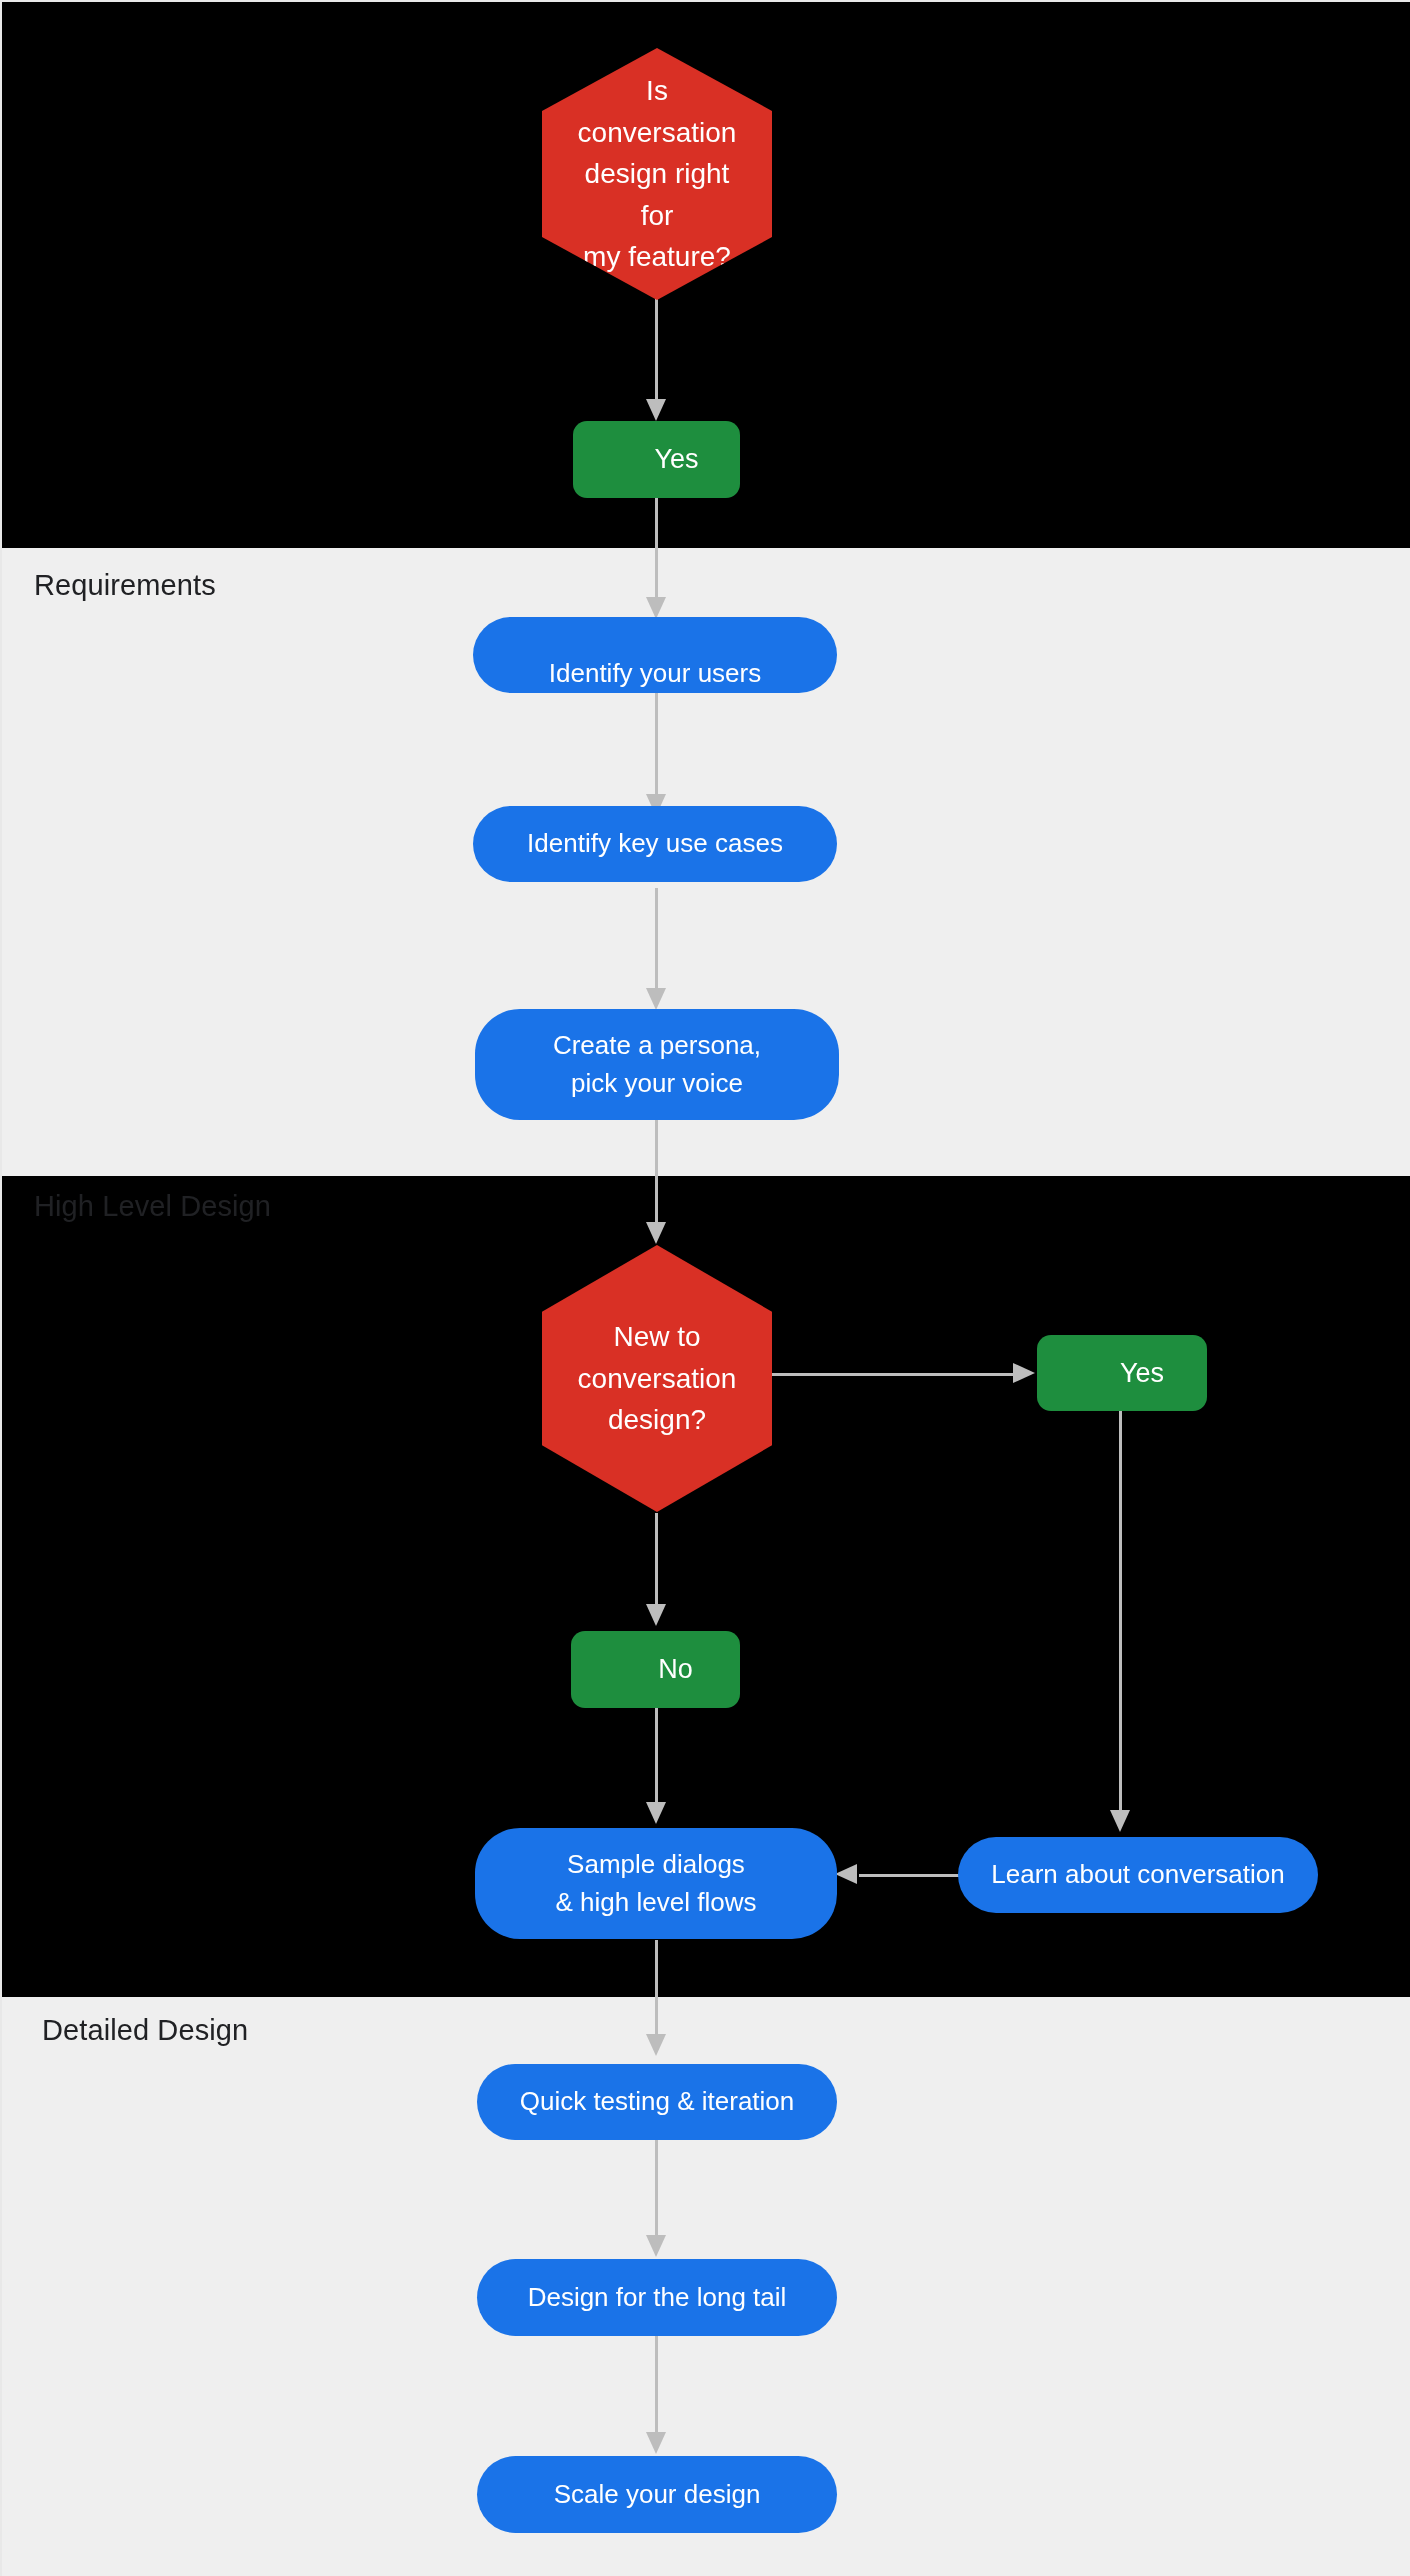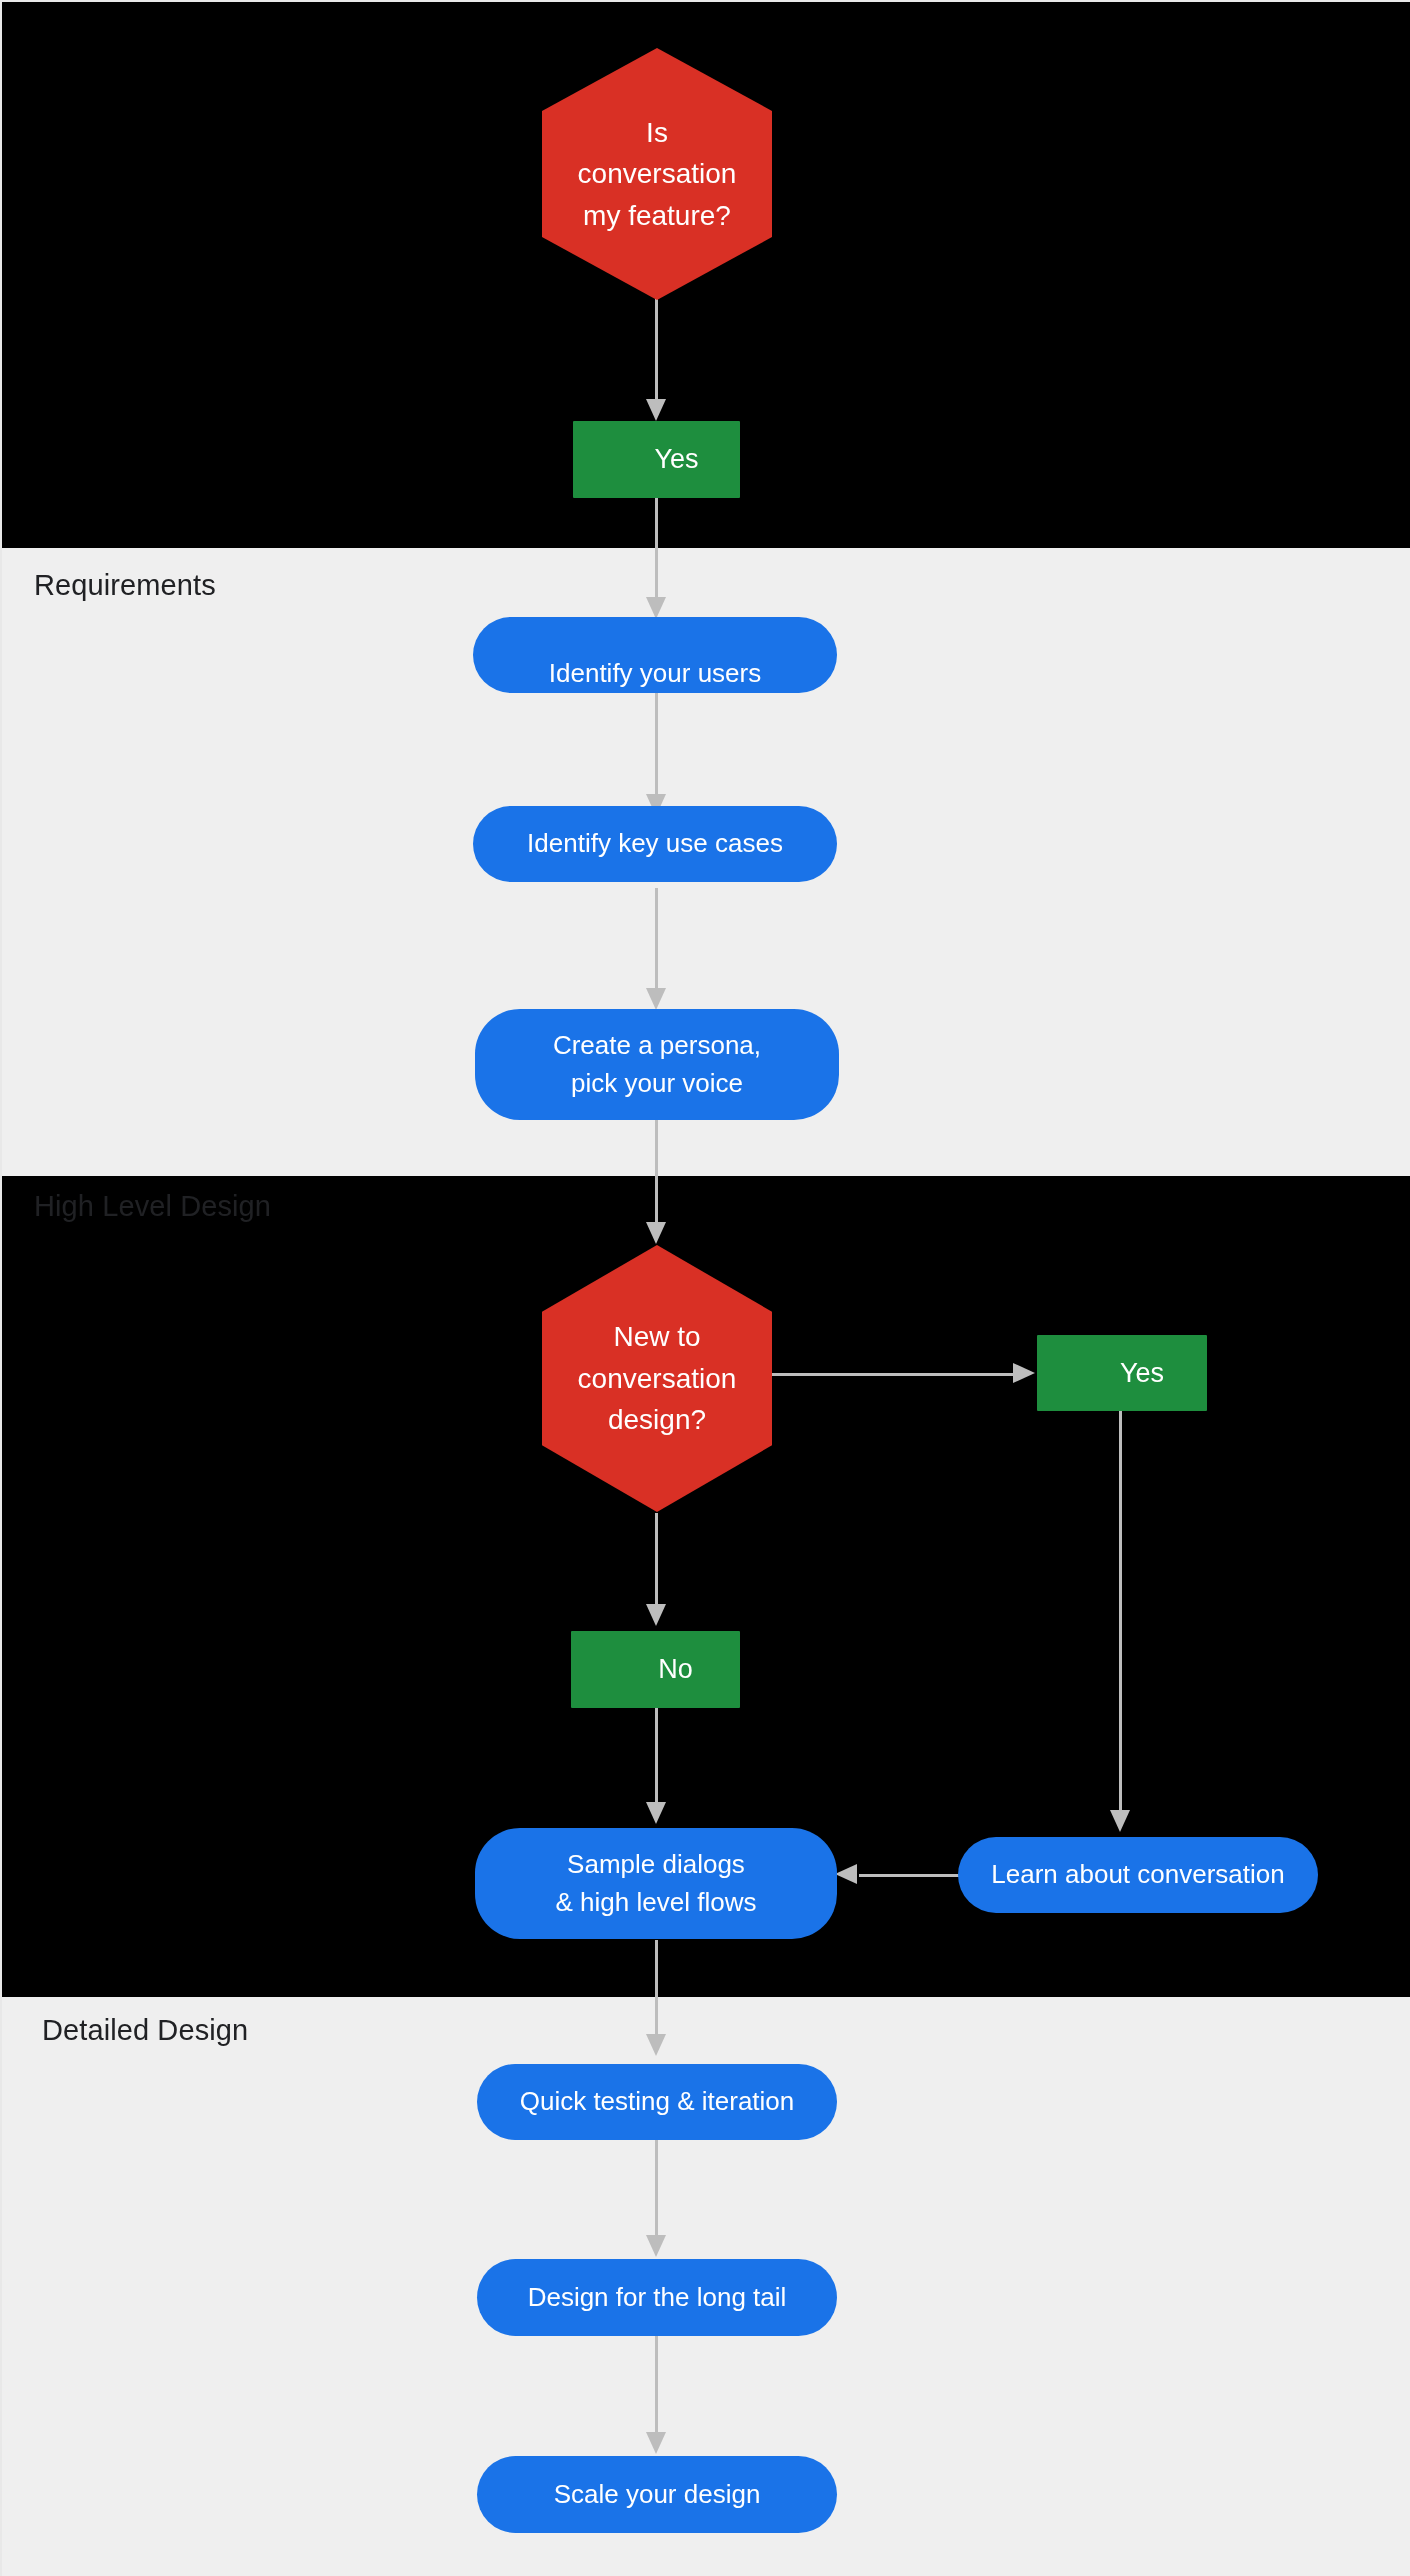"design right for" span.node-text { html: none -> <span>design right for</span> }
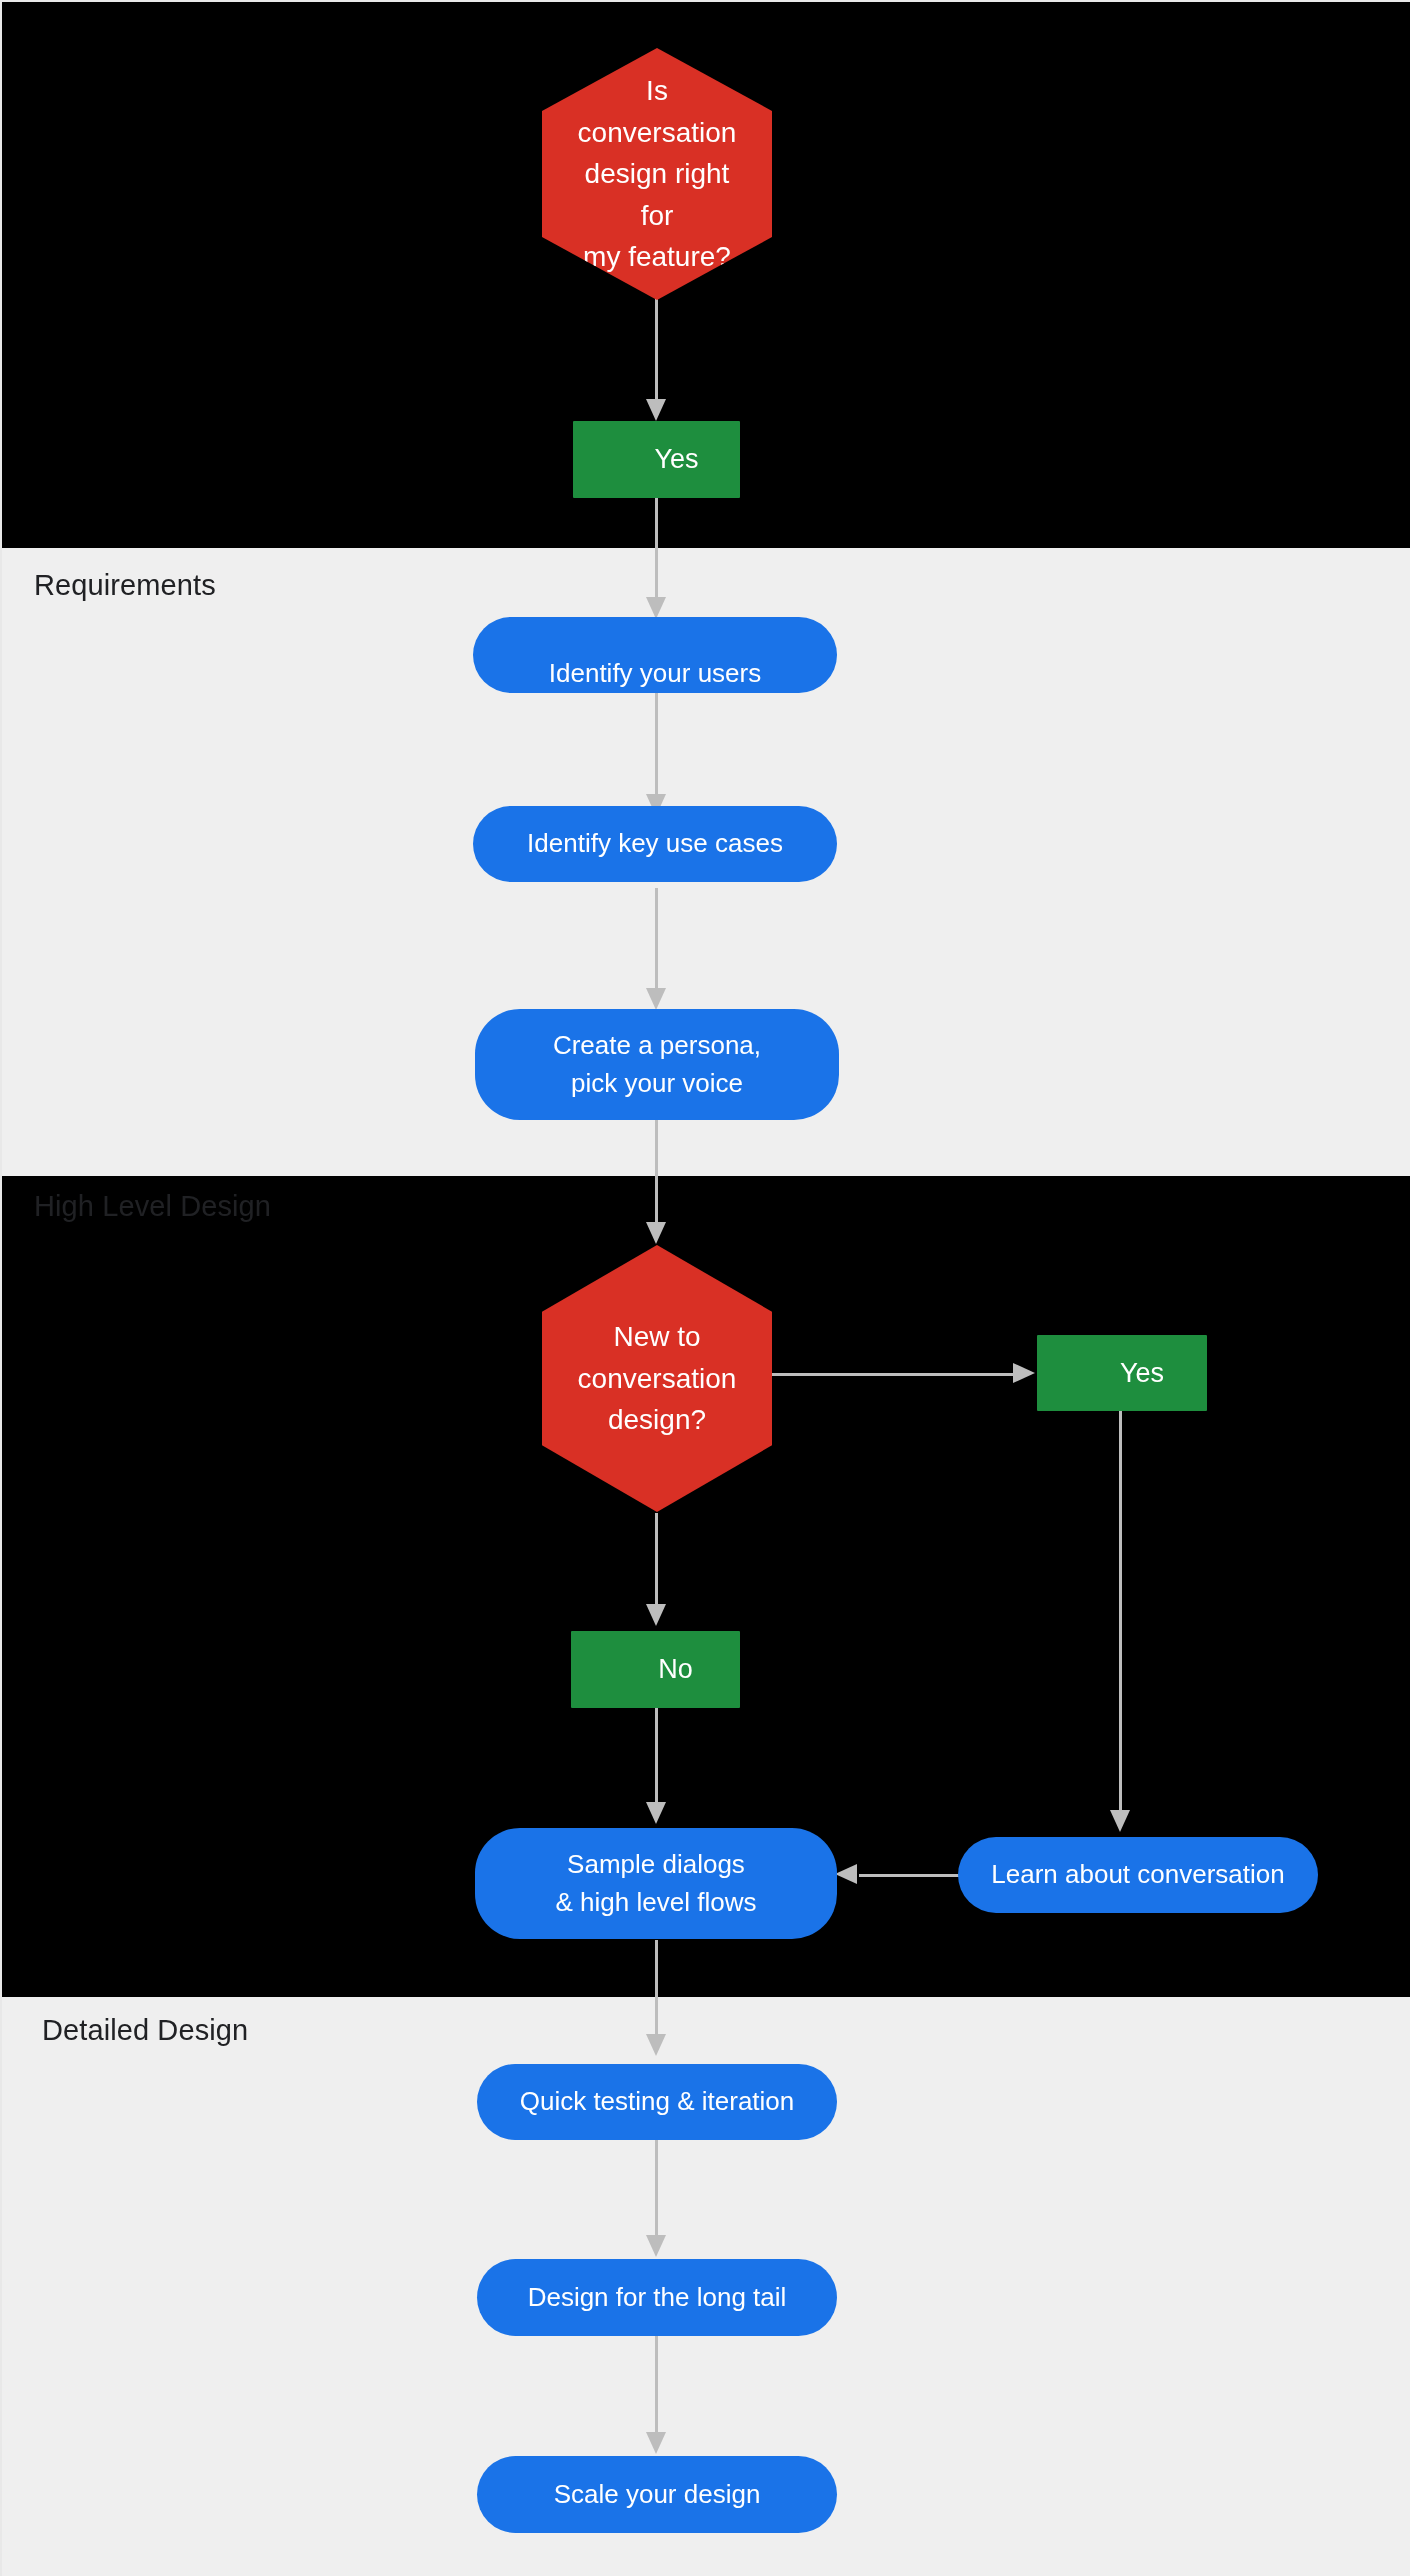"Yes" .rect { border-radius: 1px -> 14px }
